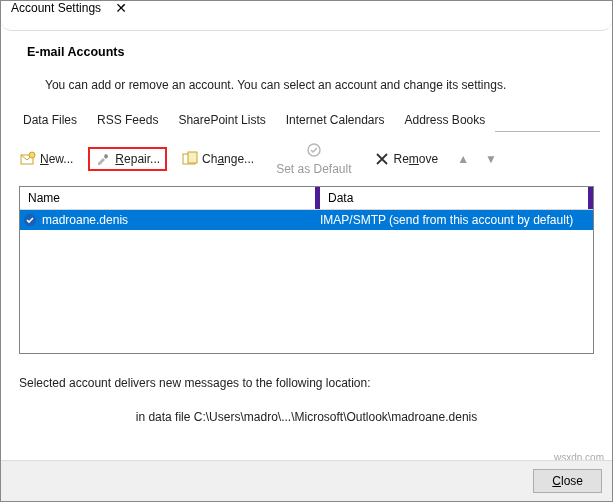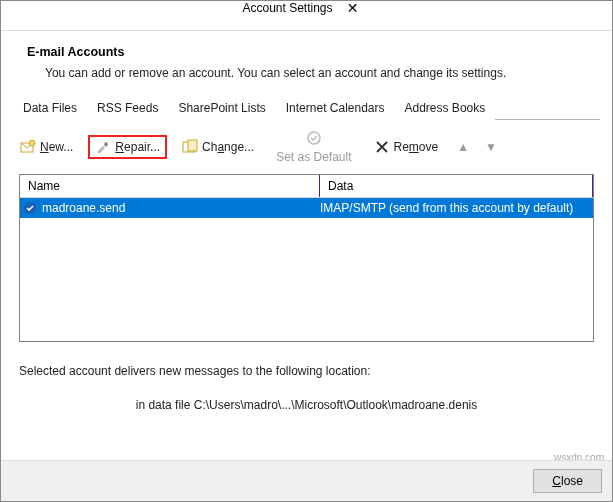"Account Settings" .titlebar { border-radius: none -> 10px; justify-content: center -> flex-start }
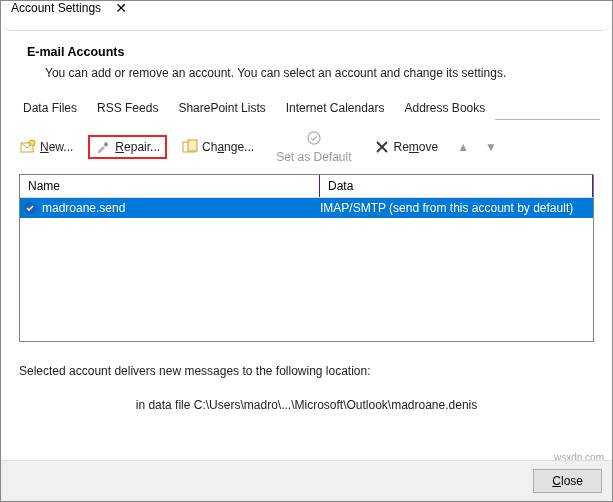"E-mail Accounts" .header-title { margin-bottom: 7px -> 19px }
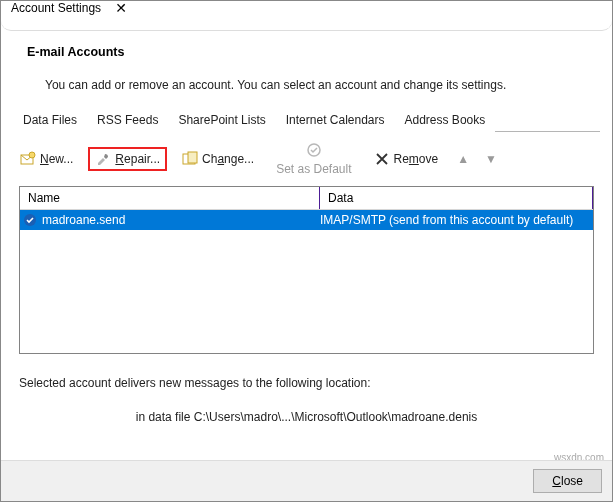"Name" .list-head .col { border-right: 1px solid #4c1d95 -> 5px solid #4c1d95 }
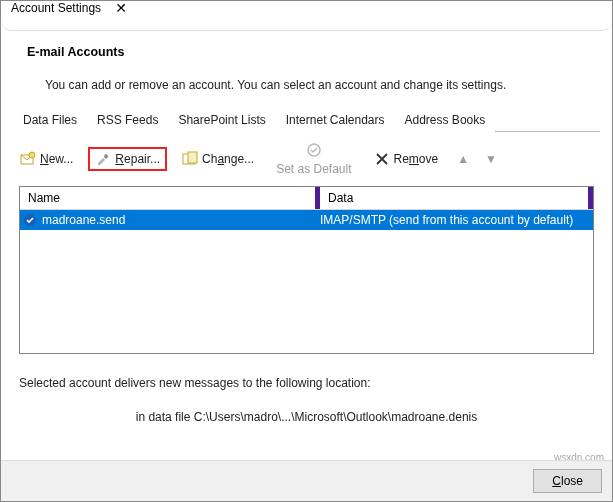"madroane.send" span.row-name { text: madroane.send -> madroane.denis }
